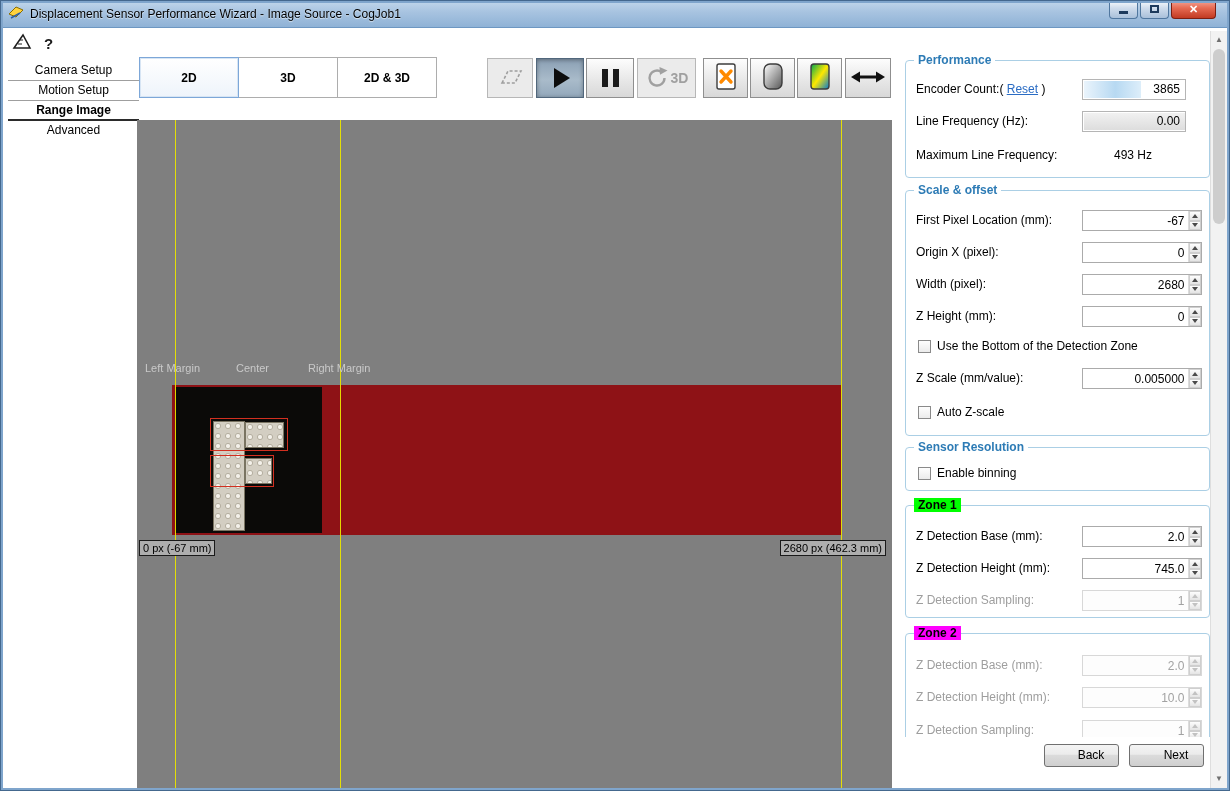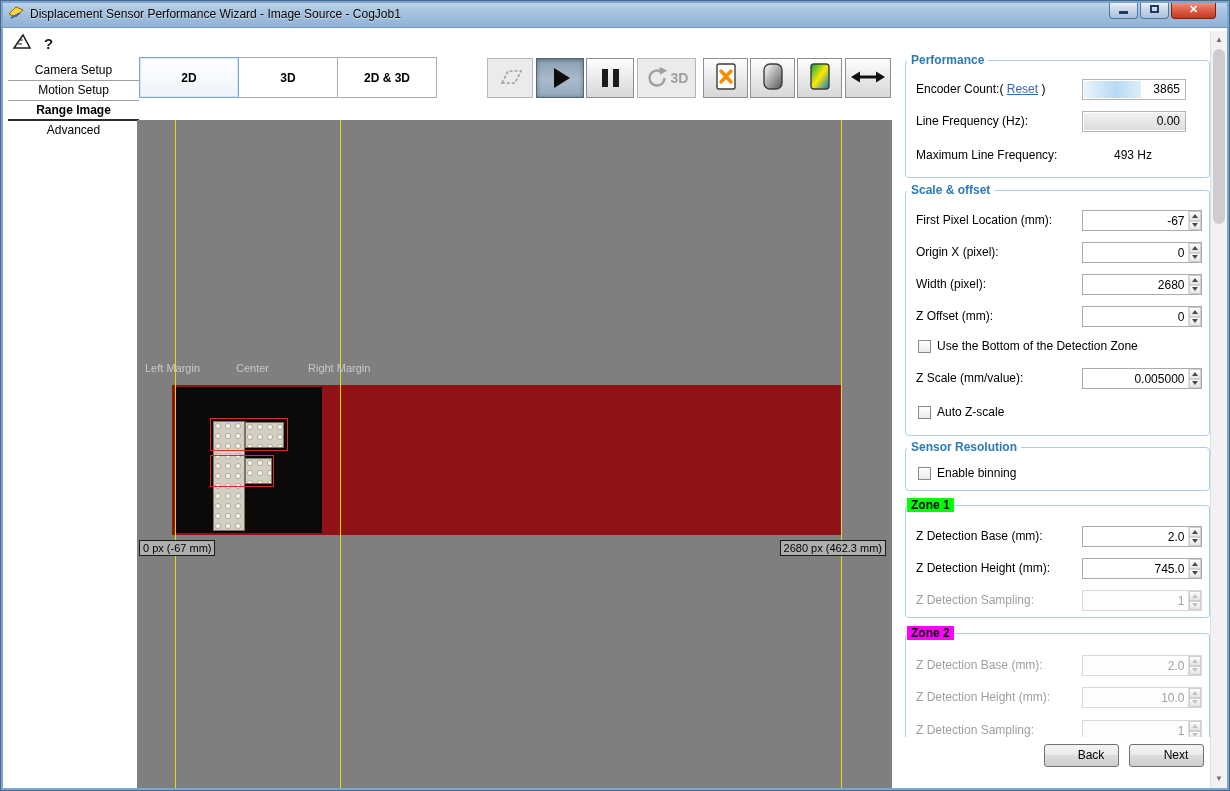"Performance" .gtitle { left: 1px -> 8px }
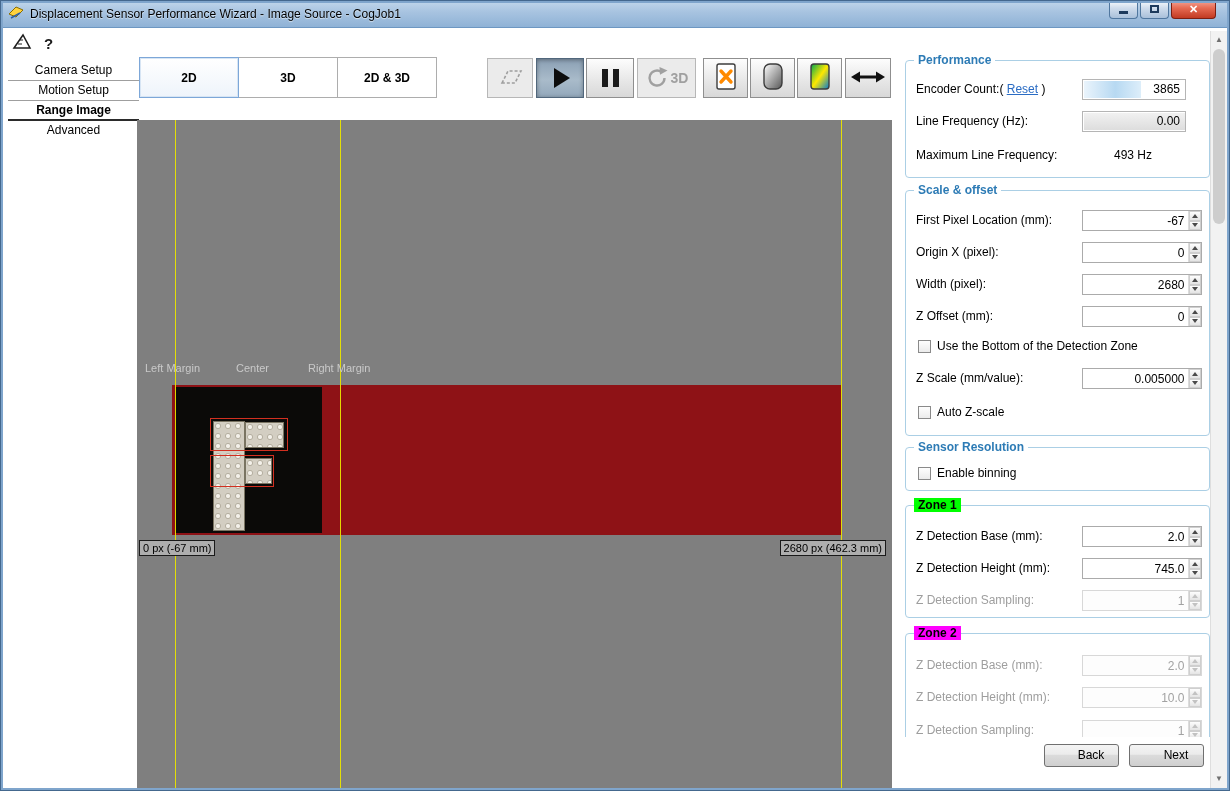"Z Offset (mm):" span.plab { text: Offset -> Height }
